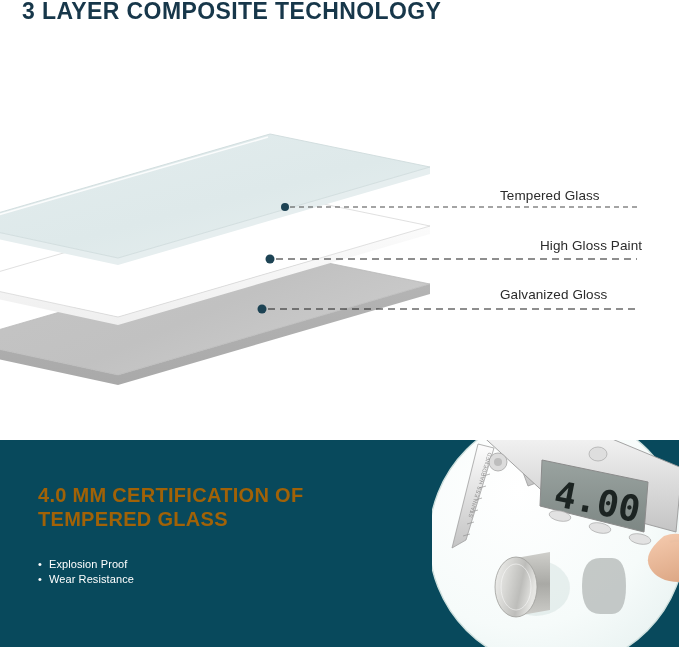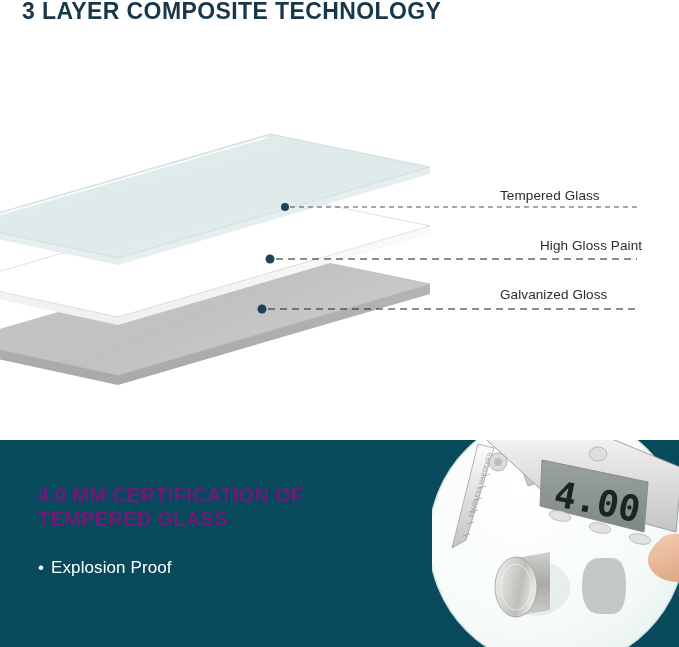"4.0 MM CERTIFICATION OF" .panel-heading { color: #701a75 -> #a16207 }
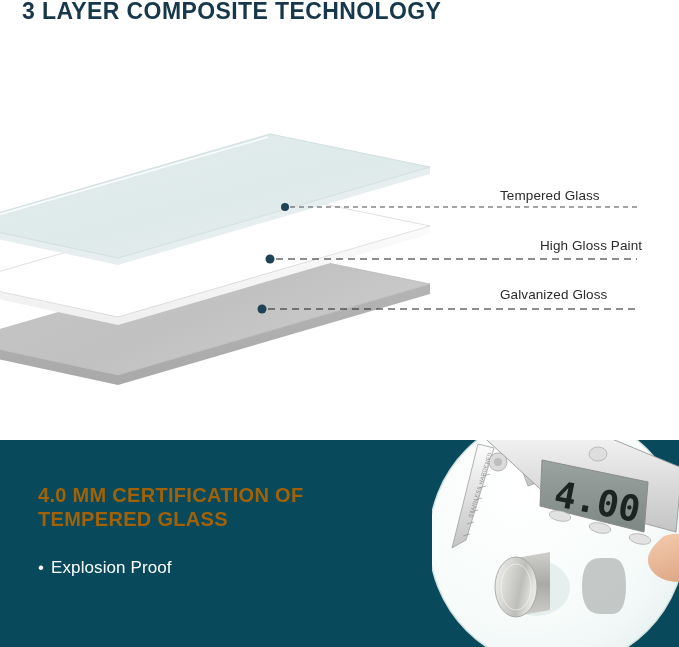"Explosion Proof" .bullet-list li { font-size: 17px -> 11px }
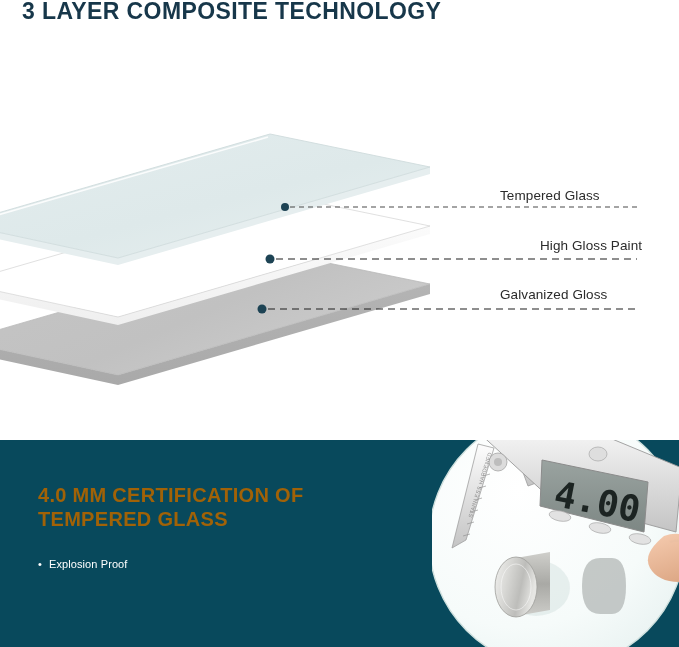"Wear Resistance" li { html: none -> <li>Wear Resistance</li> }
